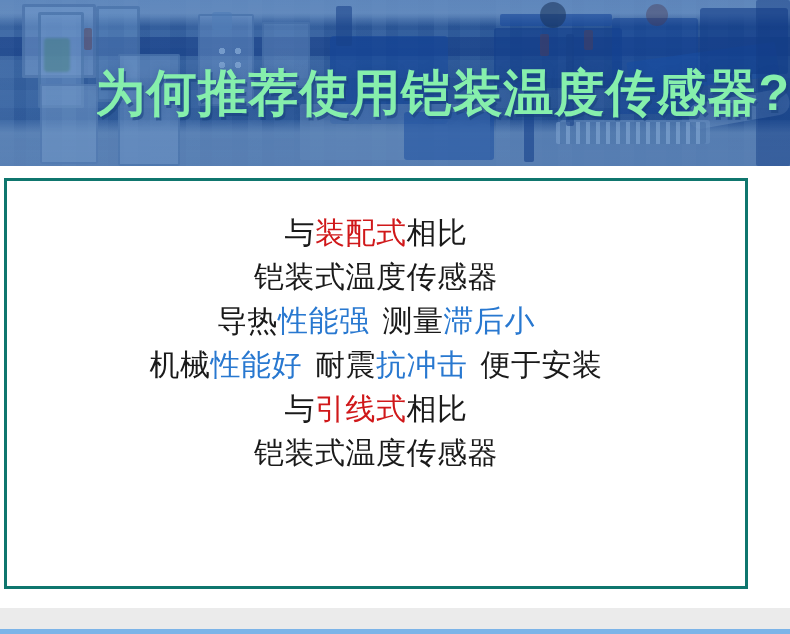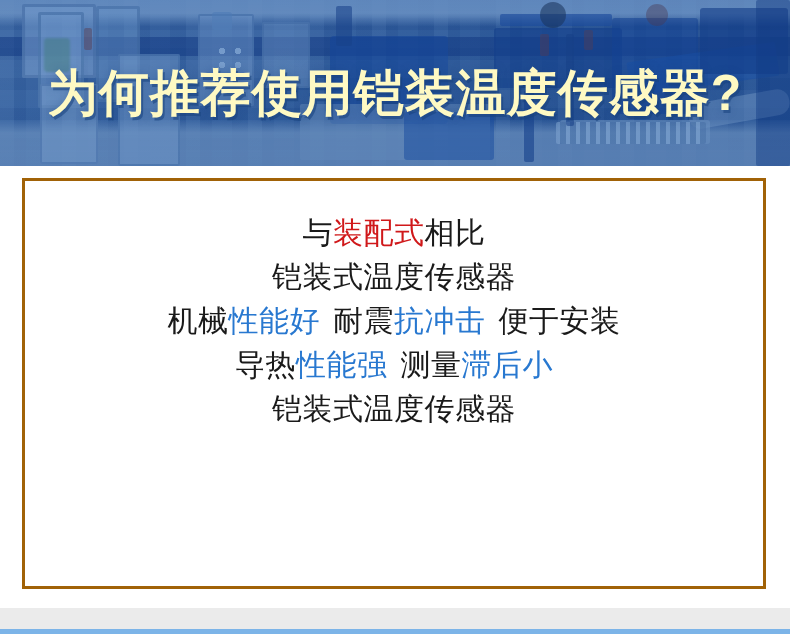"为何推荐使用铠装温度传感器?" .hero-title { color: #fef9c3 -> #86efac; text-align: center -> right }
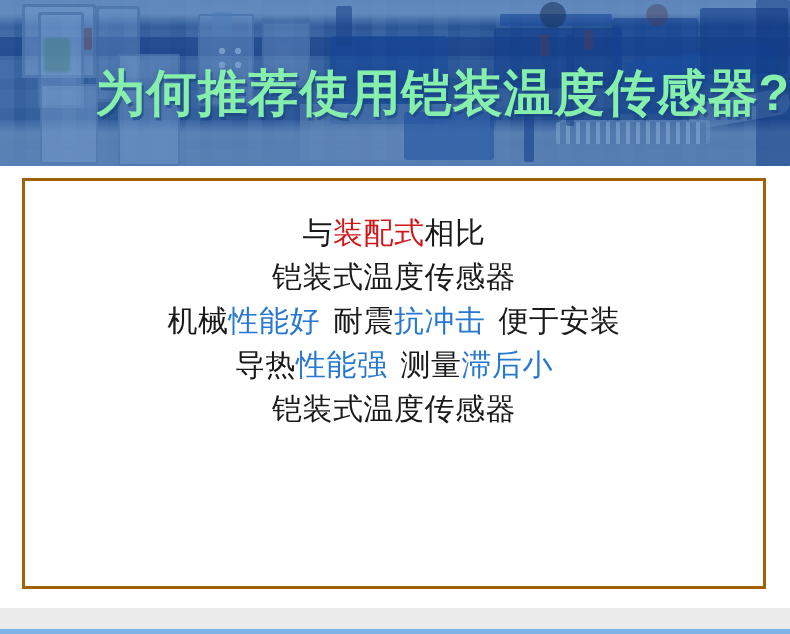"与装配式相比" .card { border: 3px solid #a16207 -> 3px solid #0f766e; left: 22px -> 4px }
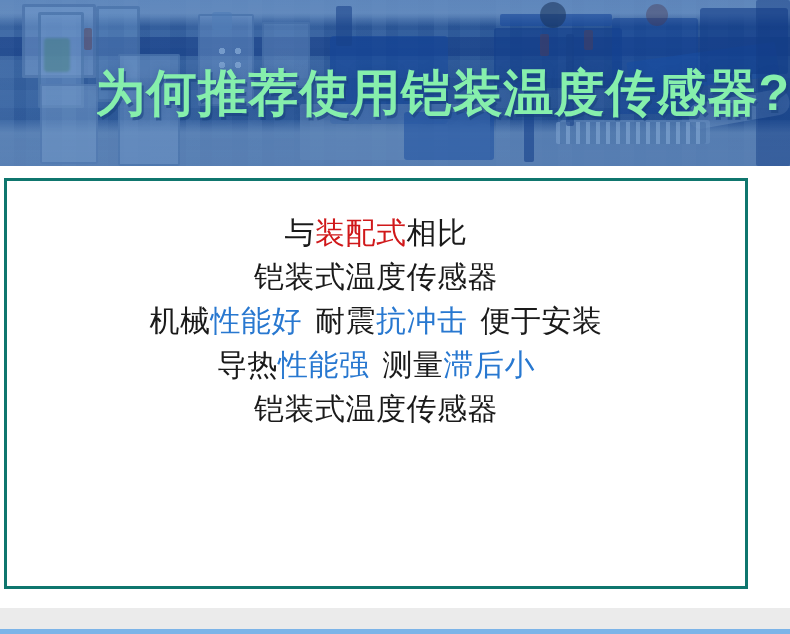"机械性能好 耐震抗冲击 便于安装" div.line { order: before "导热性能强 测量滞后小" -> after "导热性能强 测量滞后小" }
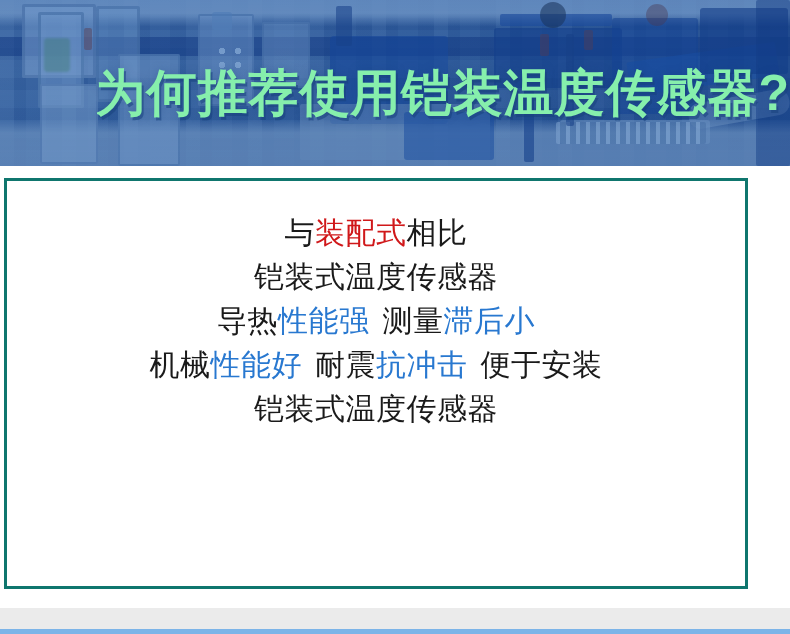"与引线式相比" div.line { html: none -> <div><span>与</span><span>引线式</span><span>相比</span></div> }
